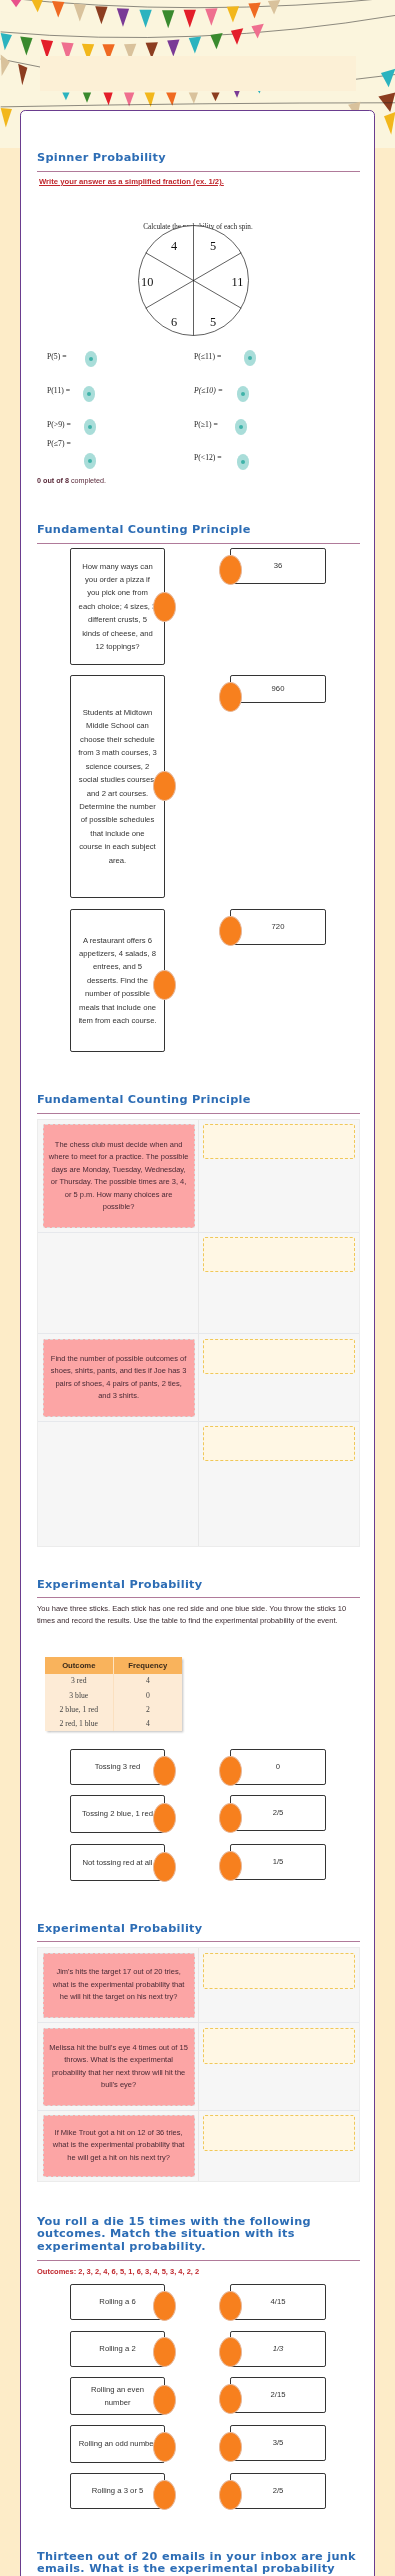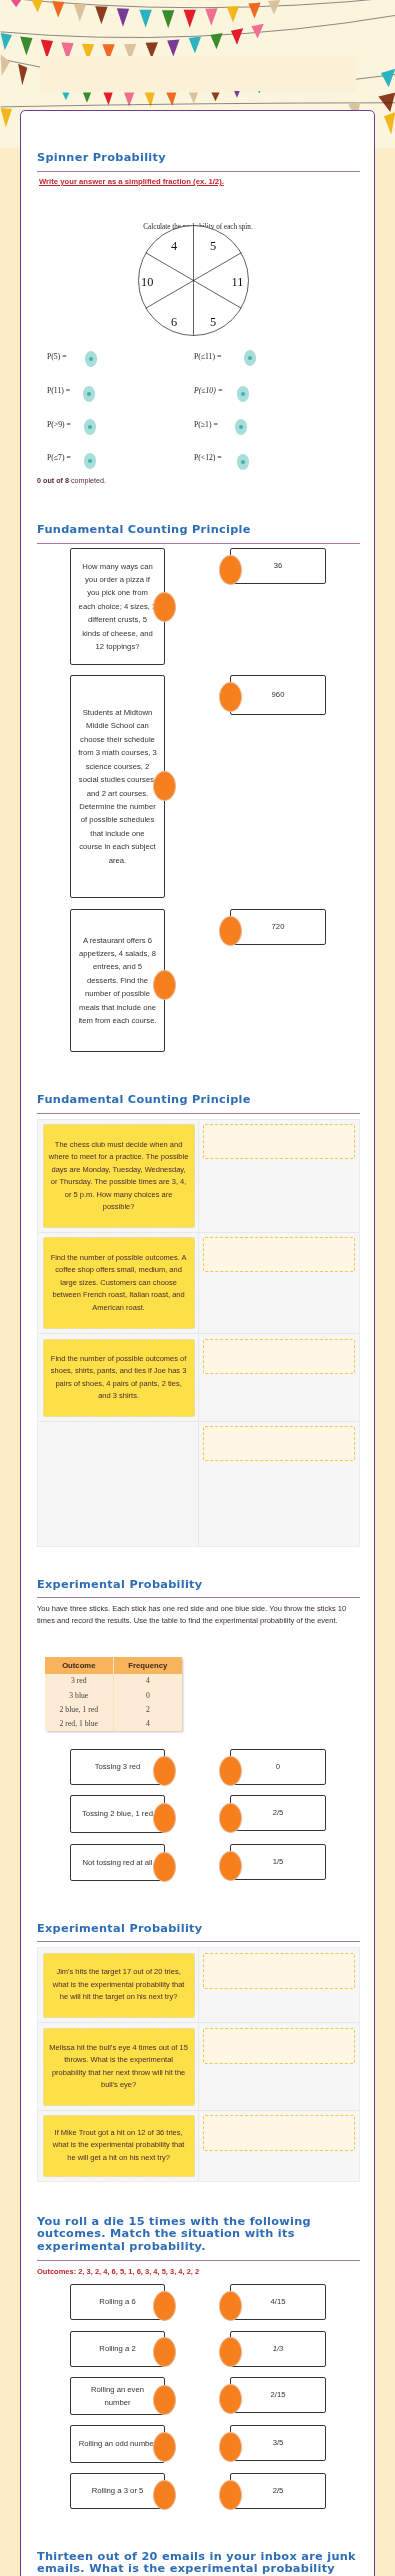"P(≤7) =" div.prow { top: 453px -> 439px }
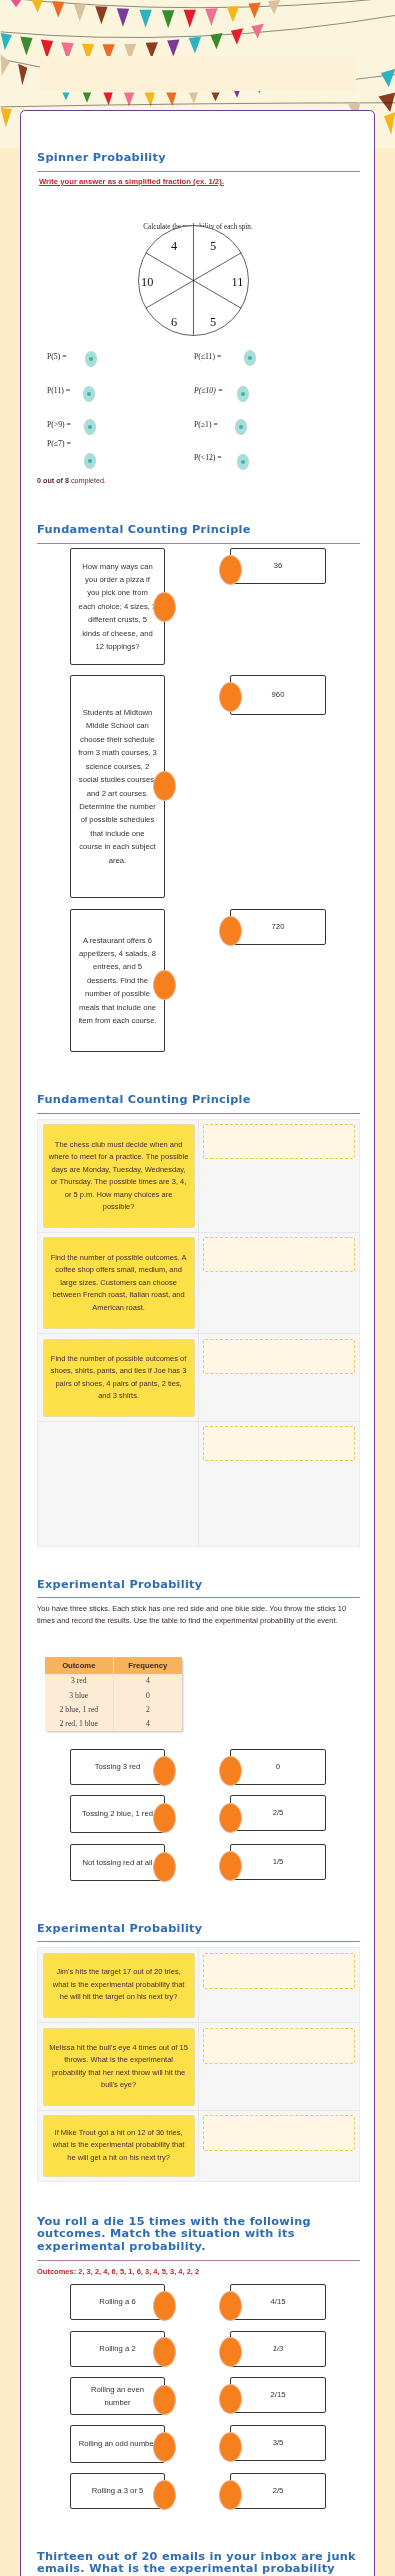"960" div.mbox { height: 40px -> 28px }
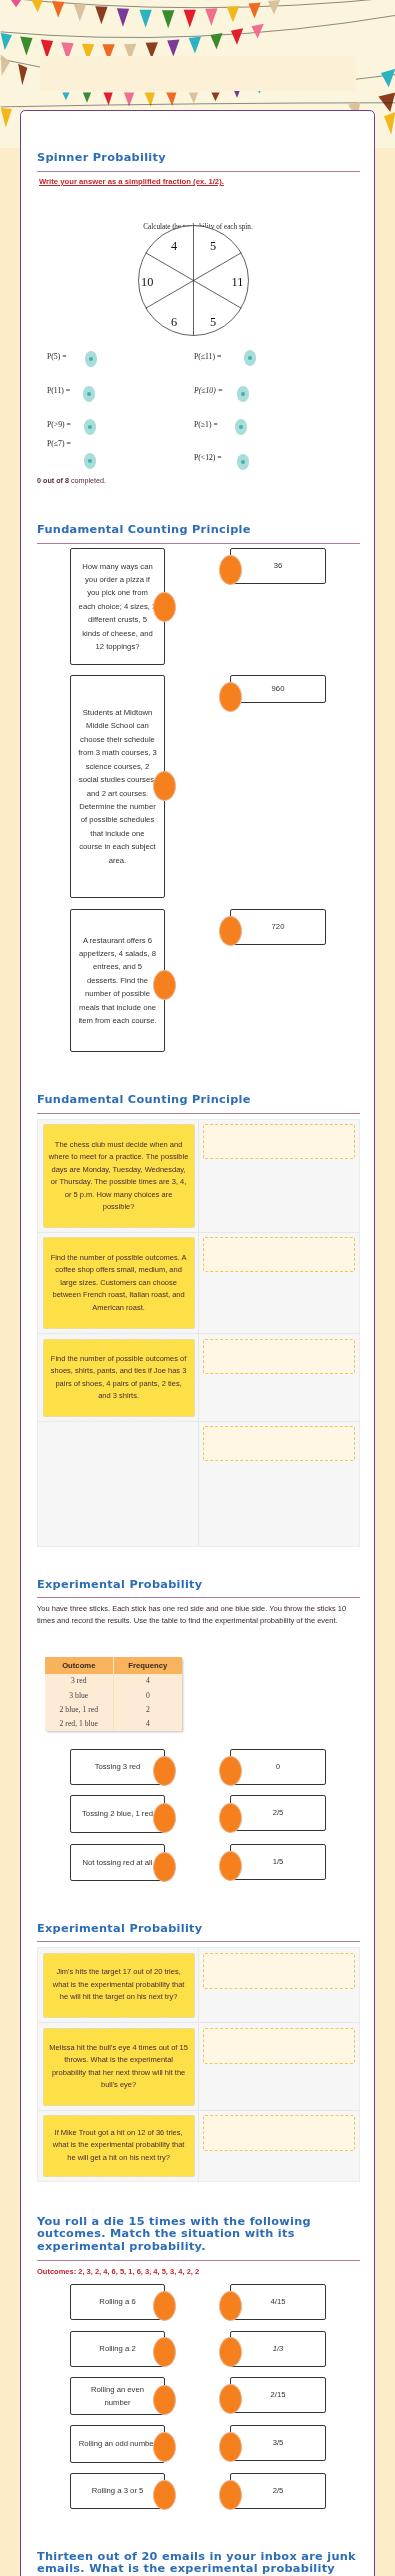"The chess club must decide" .dd-prompt { background: #fde047 -> #fca5a5 }
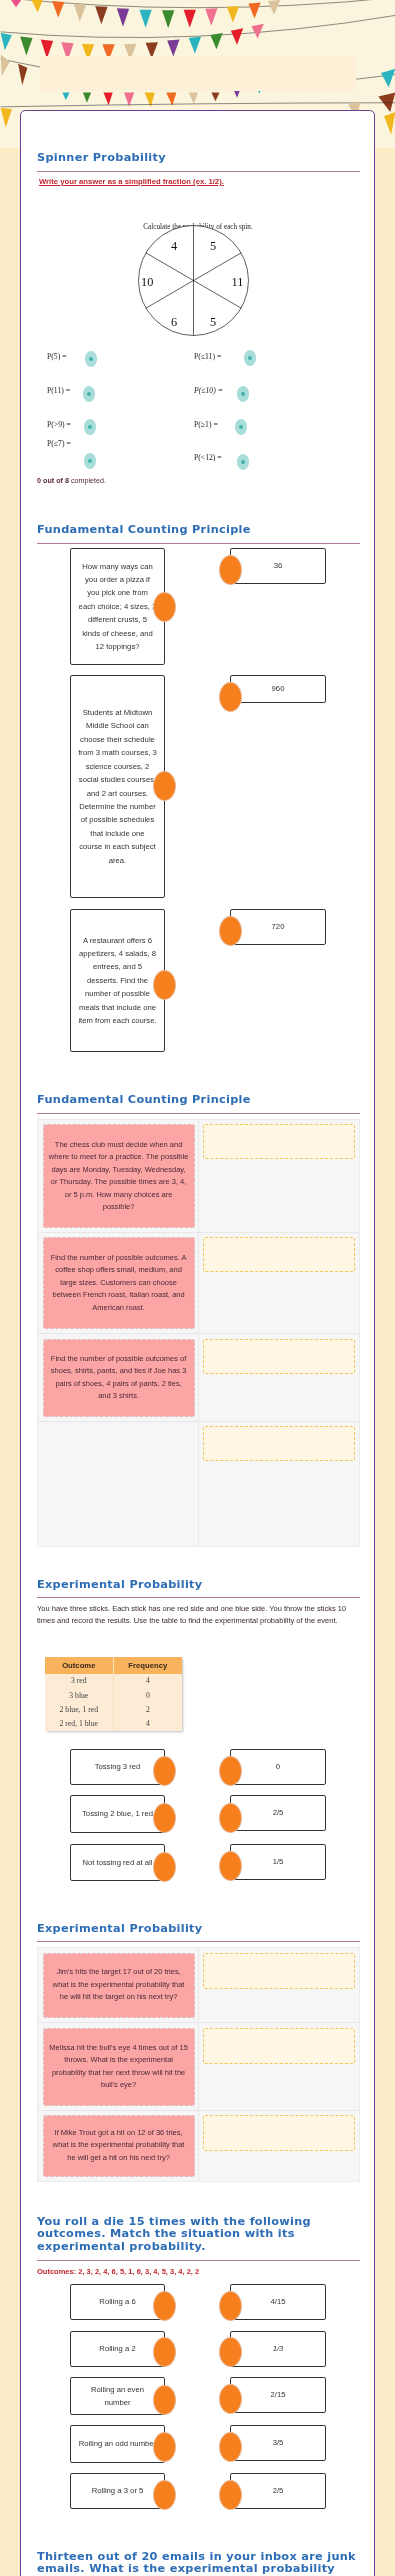"Find the number of possible outcomes." div.dd-prompt { html: <div>Find the number of possible outcomes. A coffee shop offers small, medium, and large sizes. Customers can choose between French roast, Italian roast, and American roast.</div> -> none }
